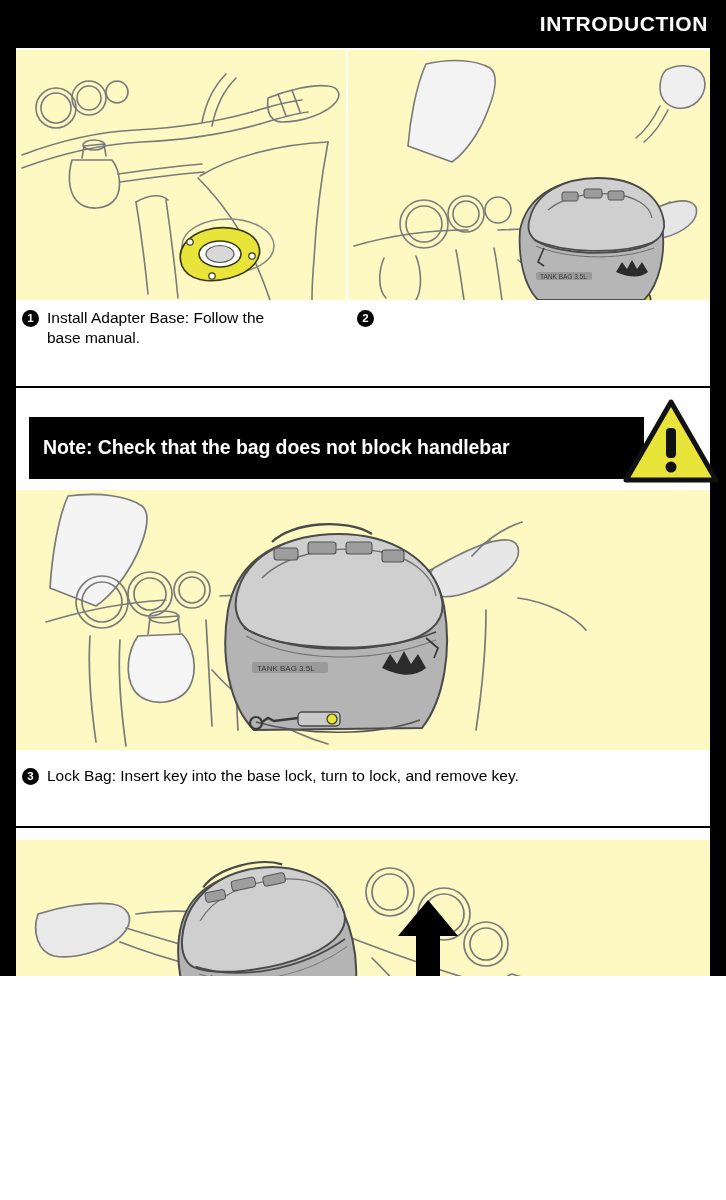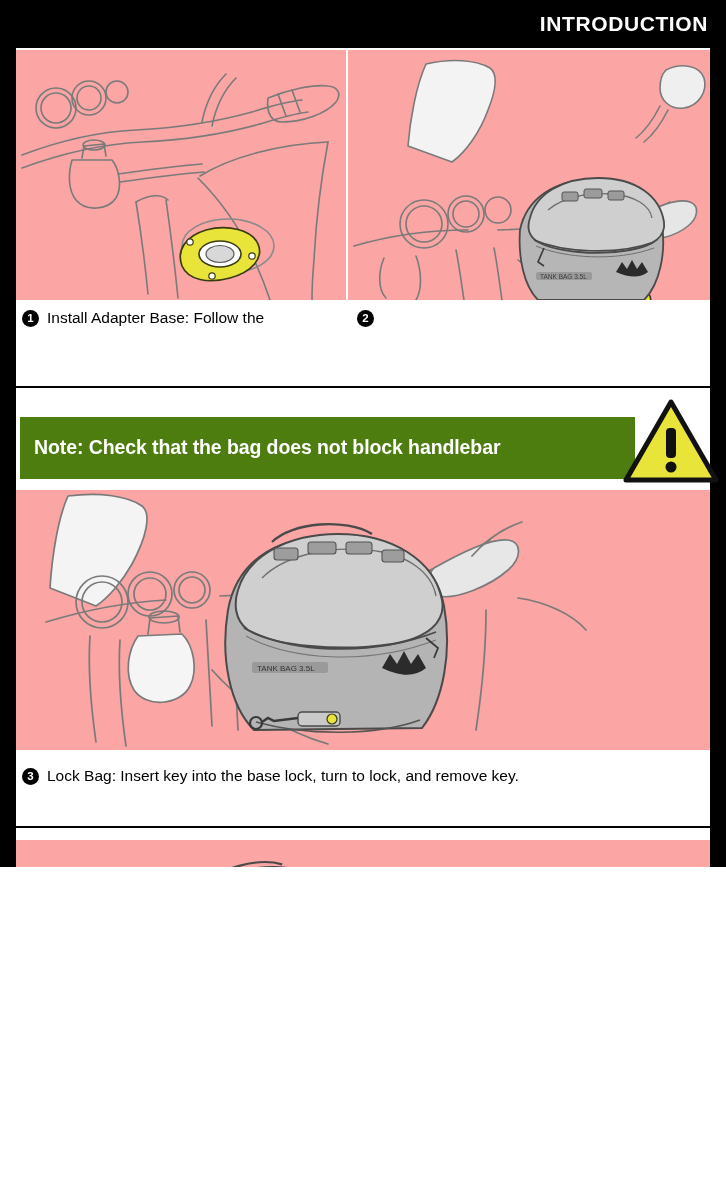"INTRODUCTION" .page { height: 867px -> 976px }
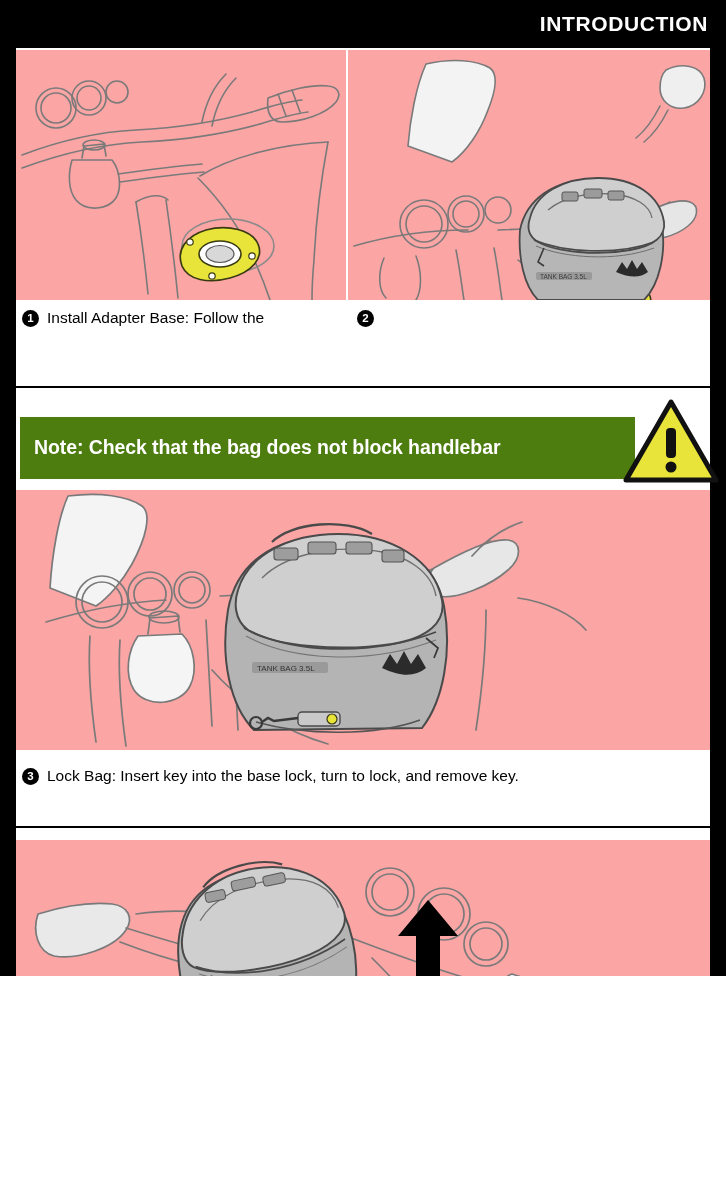"base manual." span.cap-text { html: none -> <span>base manual.</span> }
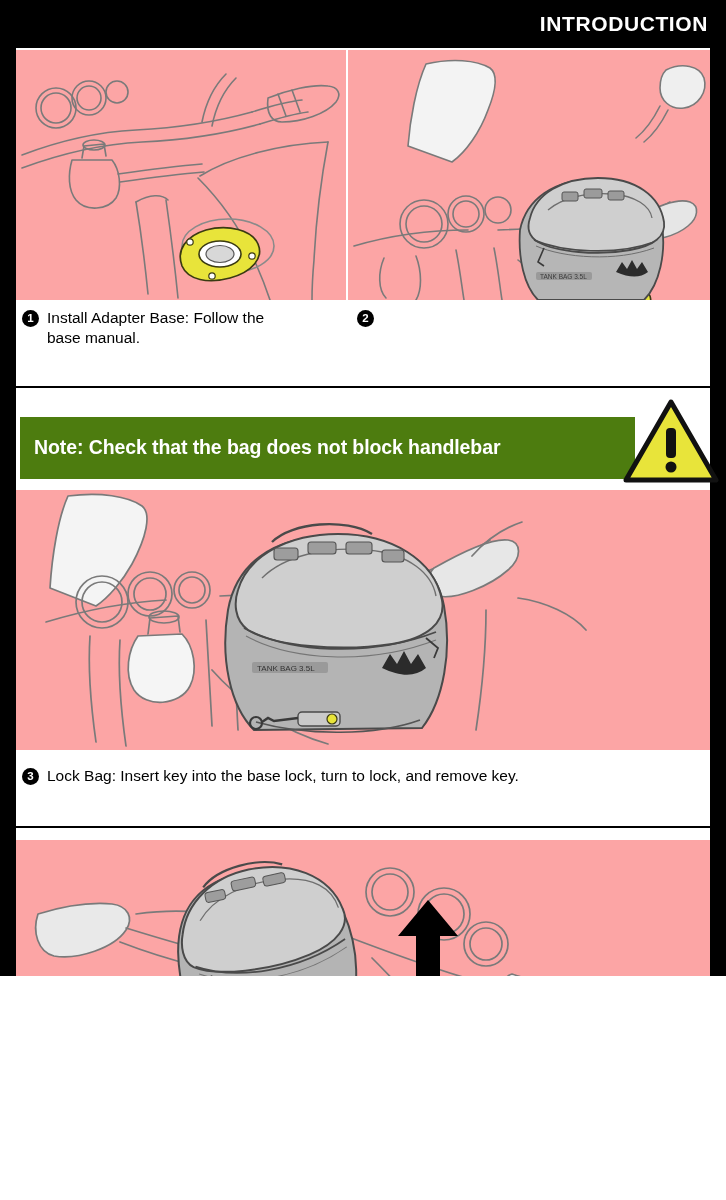"Note: Check that the bag" .note-band { background: #4d7c0f -> #000000; left: 20px -> 29px }
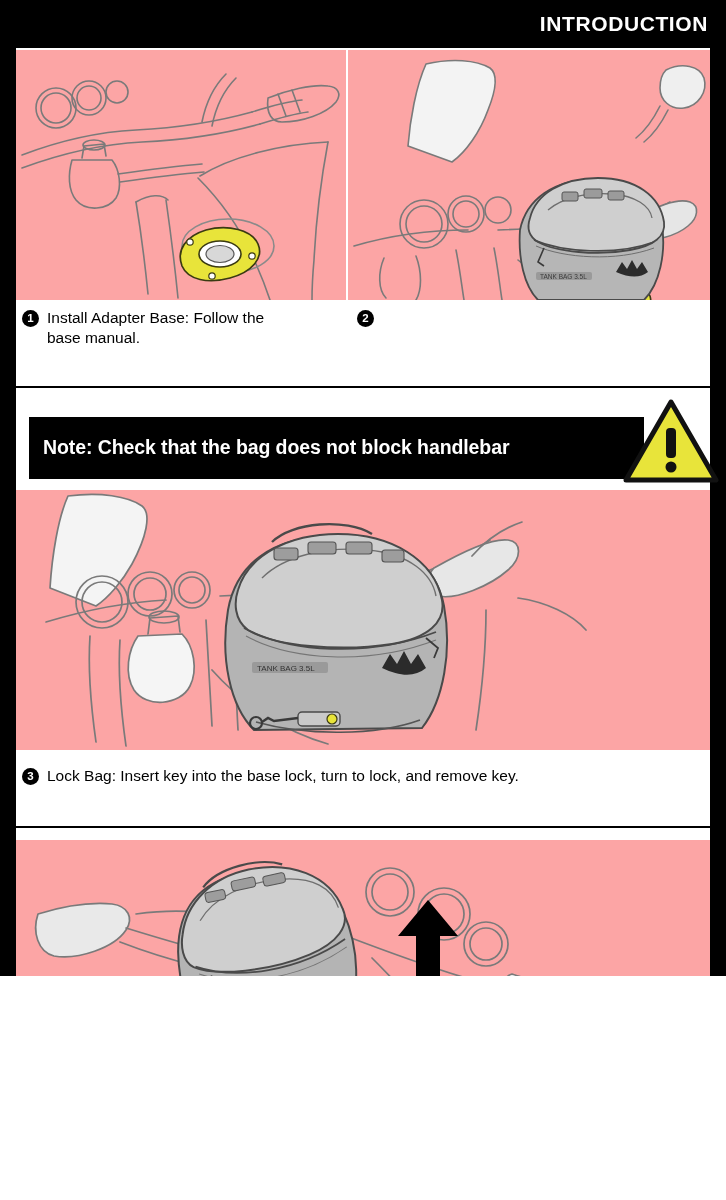"TANK BAG 3.5L" .illus { background: #fca5a5 -> #fef9c3 }
